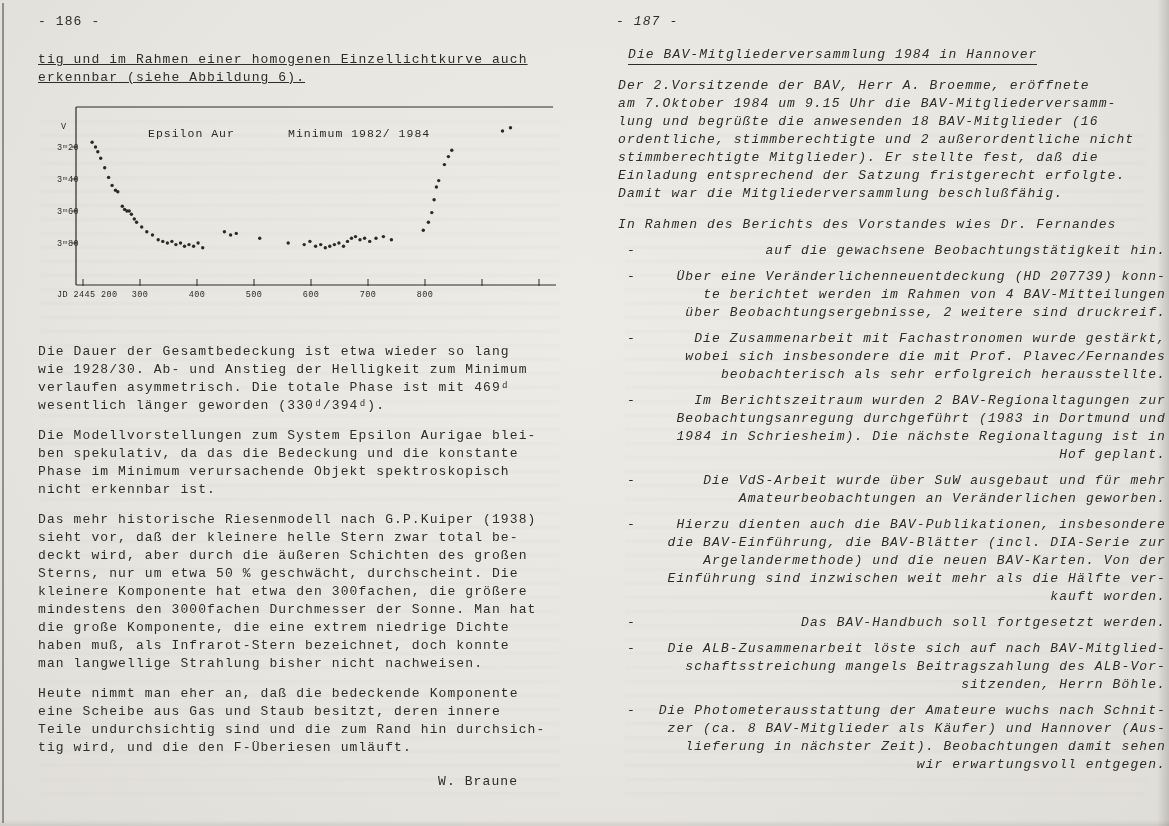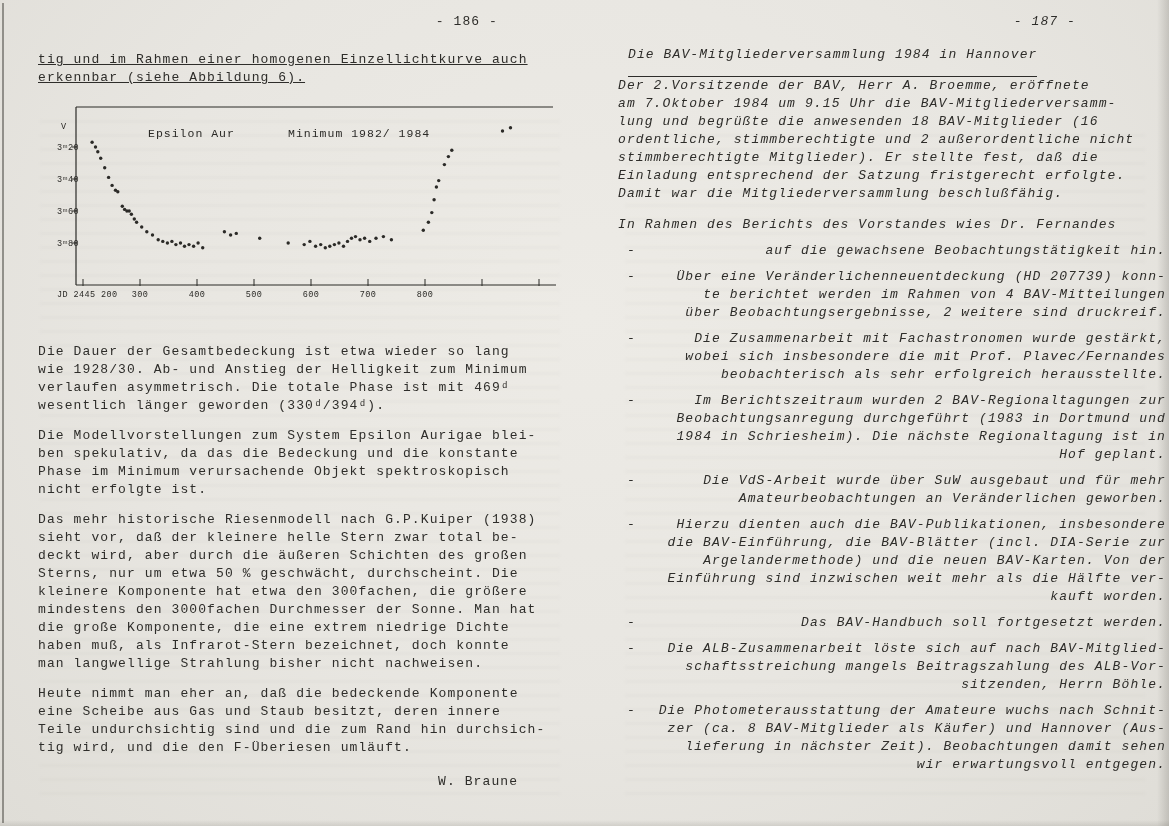"- 186 -" .pagenum { text-align: right -> left }
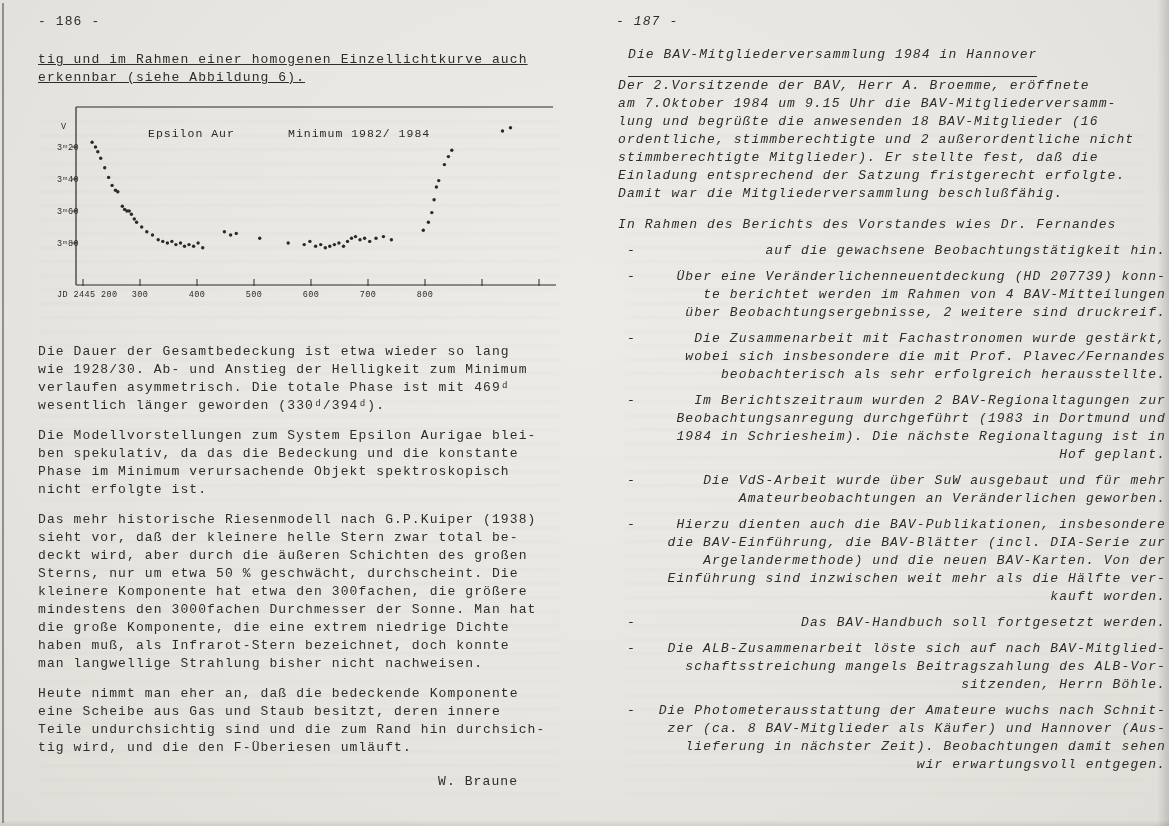"Die BAV-Mitgliederversammlung 1984 in" .title span { padding-bottom: 14px -> 2px }
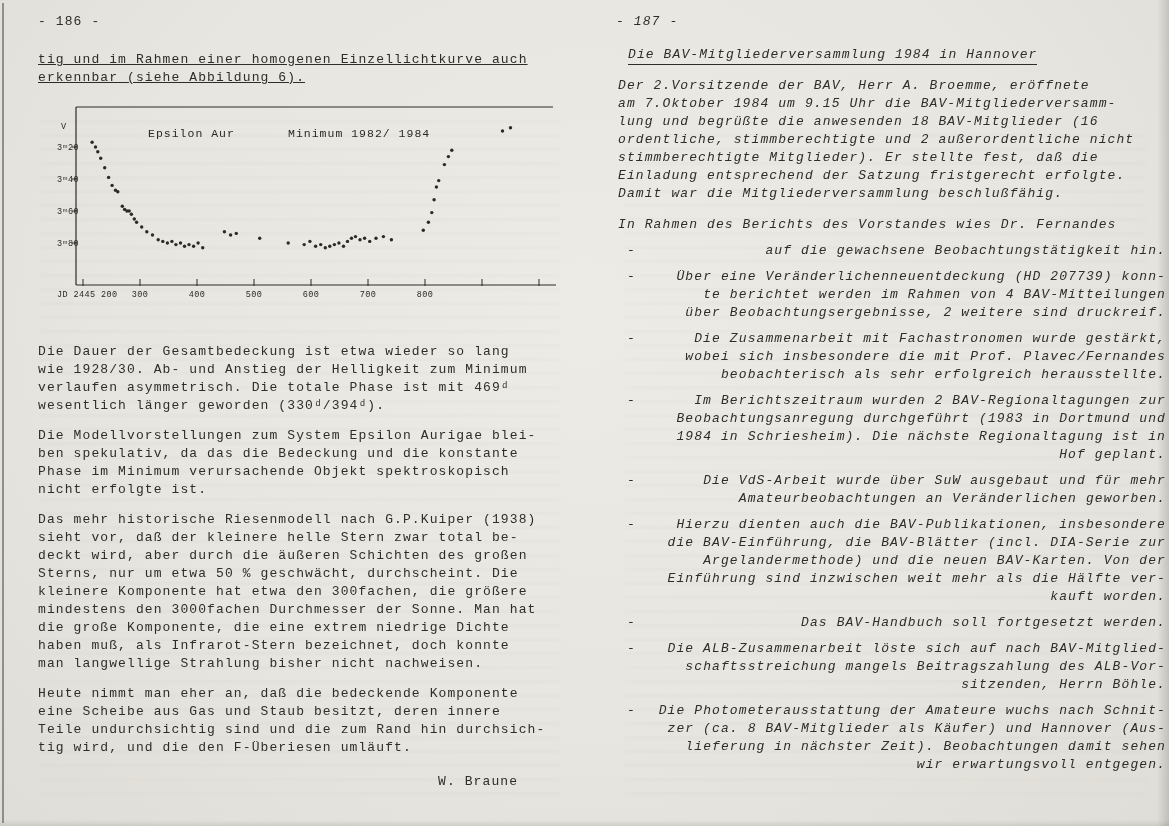"Die Modellvorstellungen zum System" p.para { text: erfolgte -> erkennbar }
